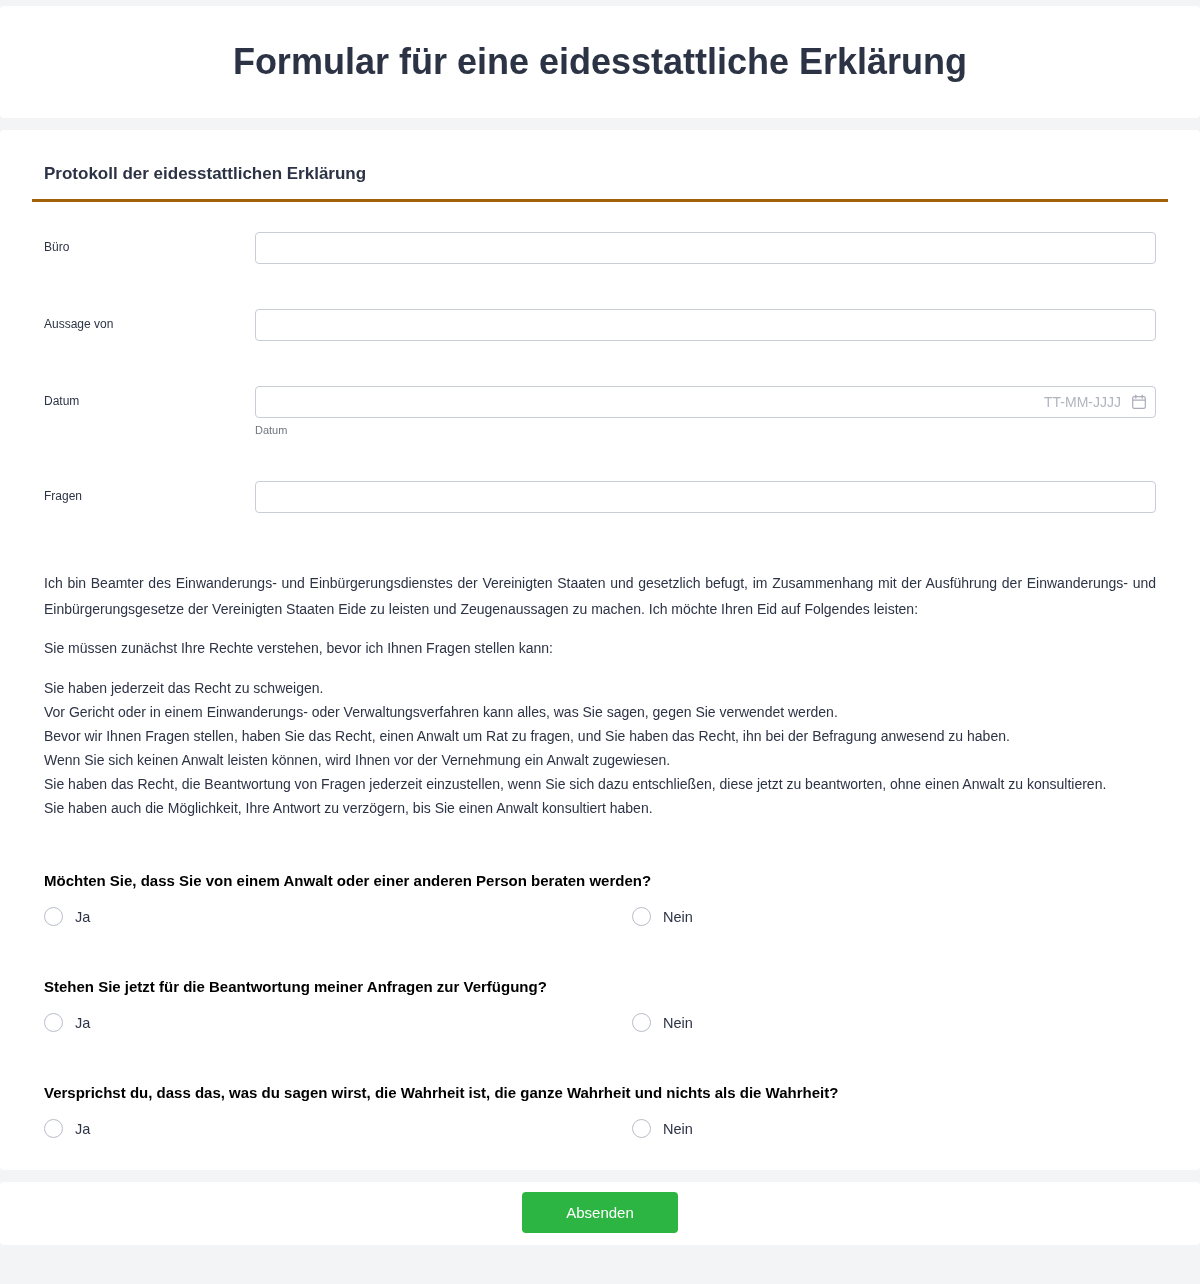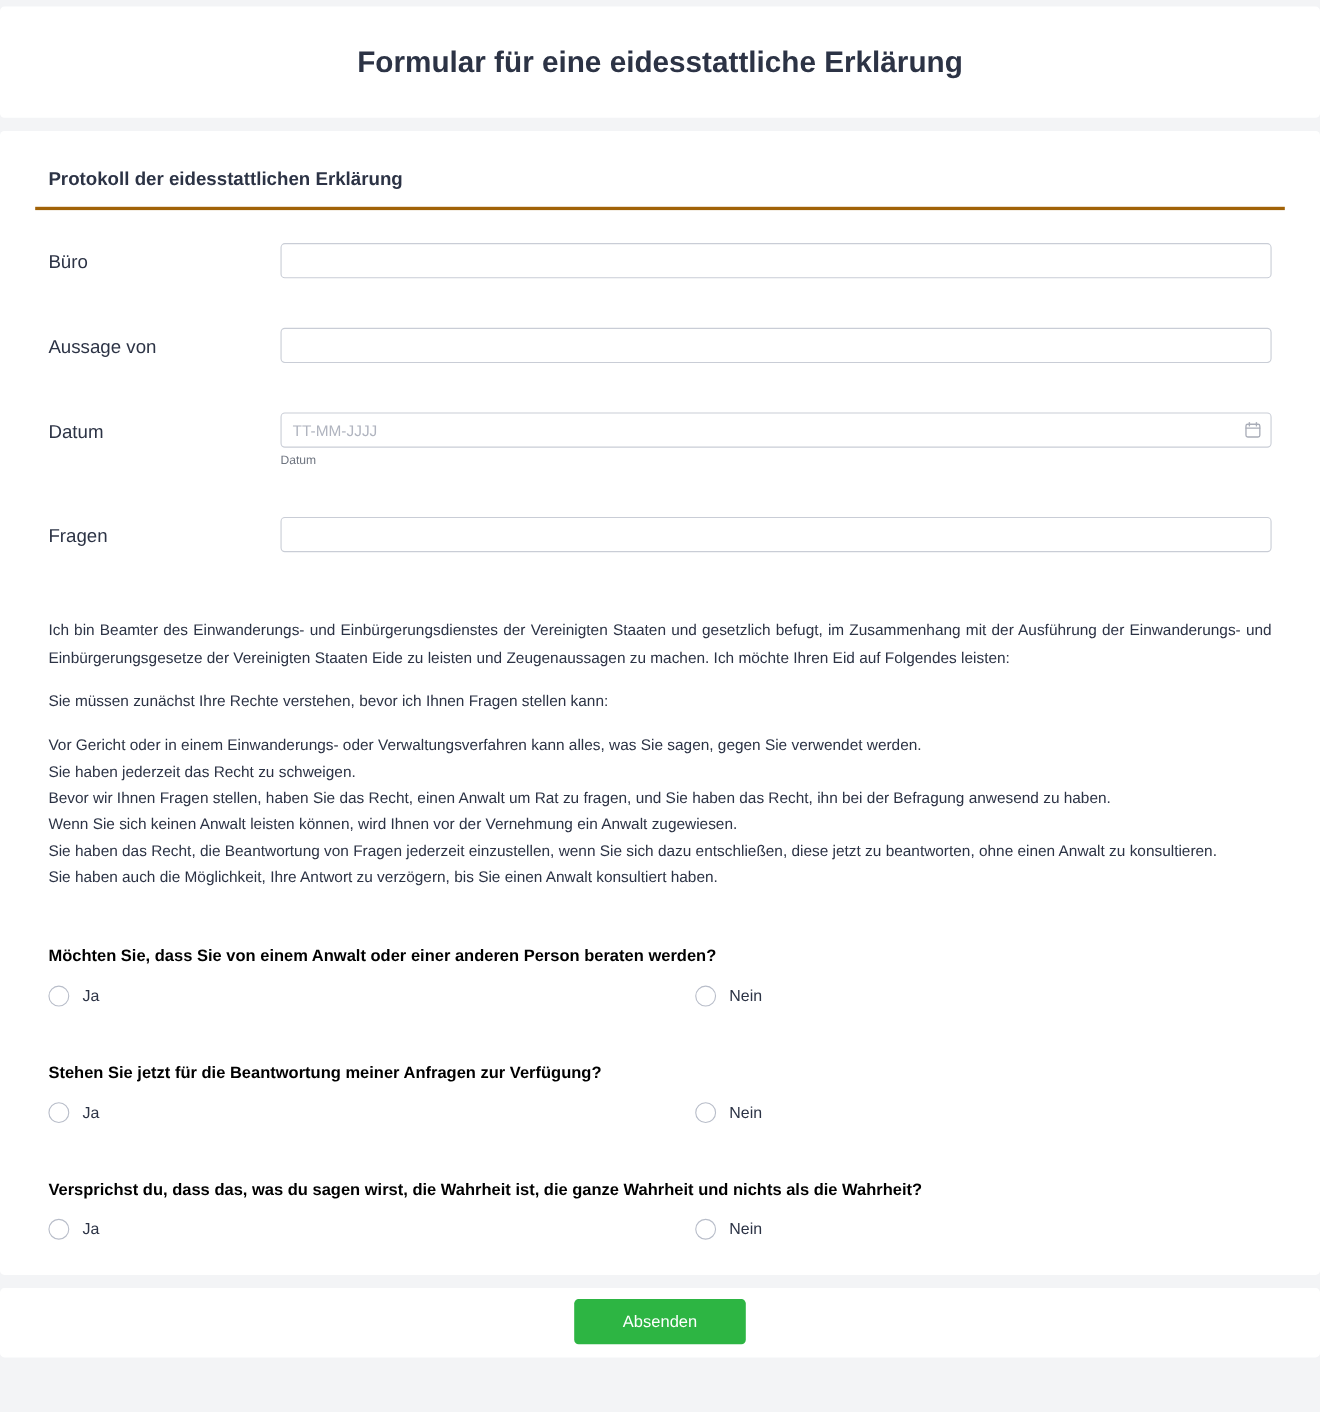"Formular für eine eidesstattliche" .form-title { font-size: 27px -> 36px }
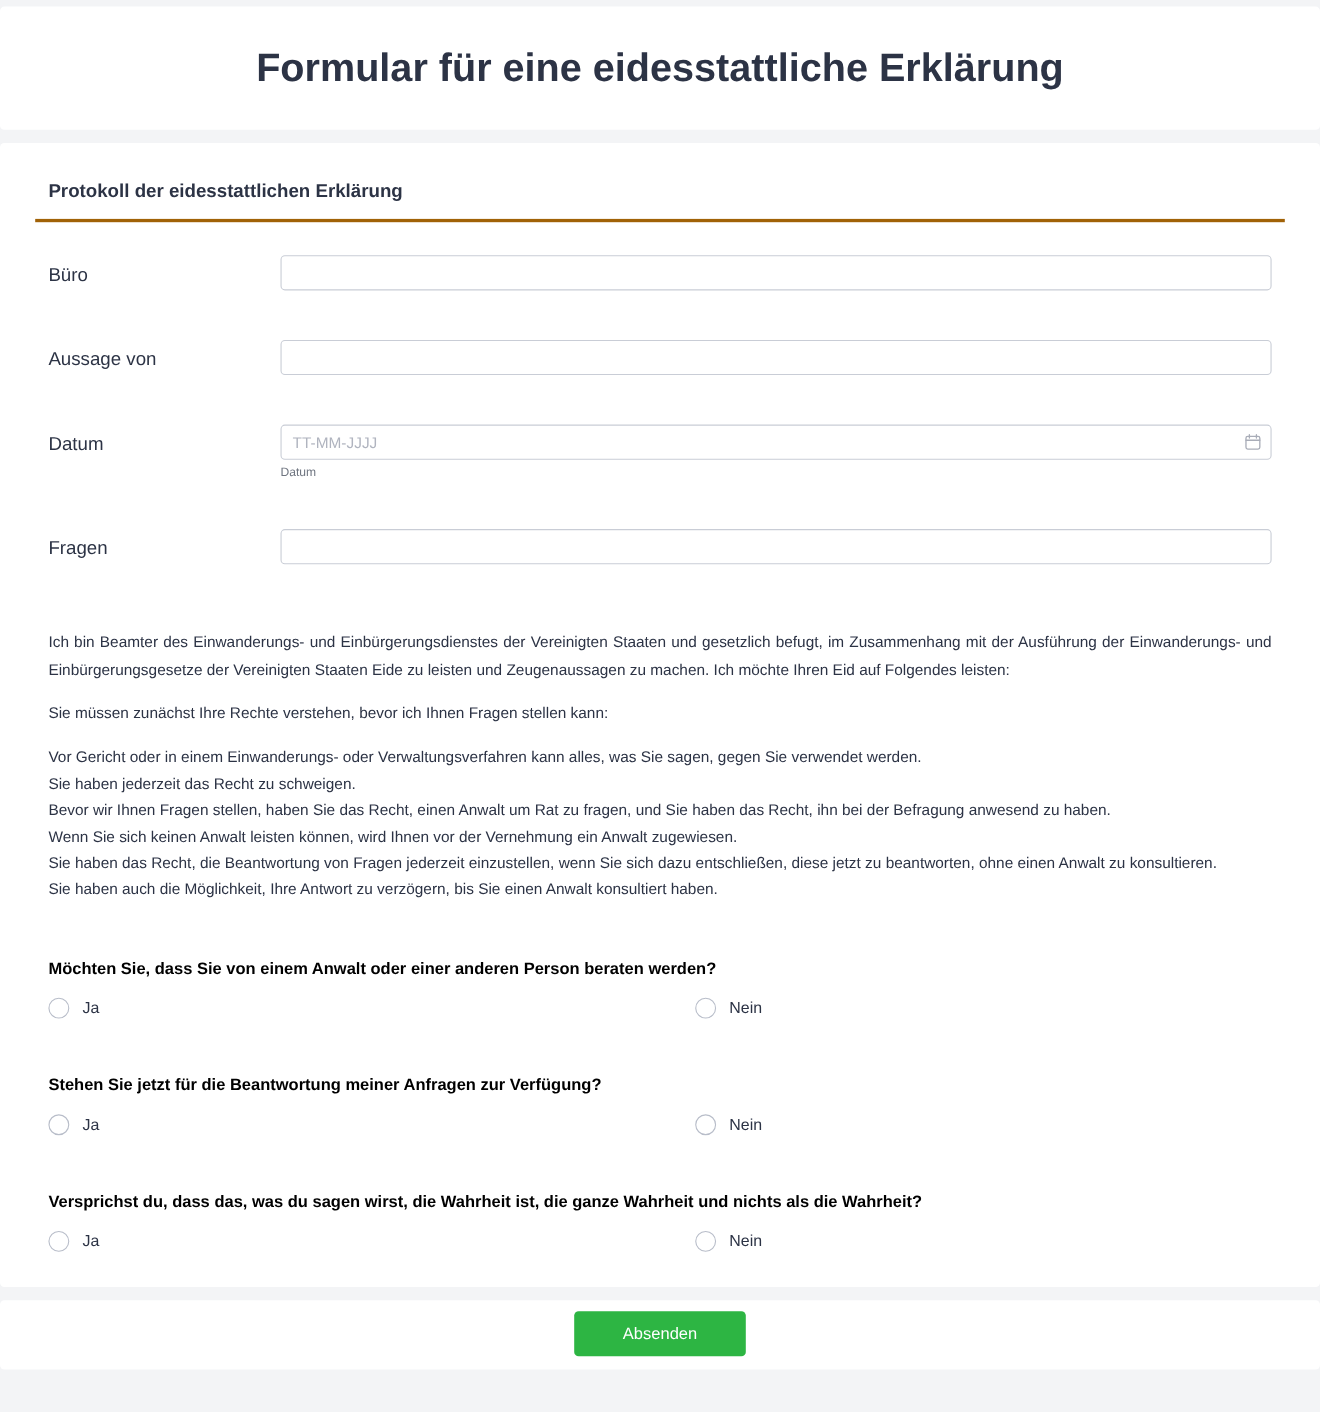"Büro" .field-label { font-size: 17px -> 12px }
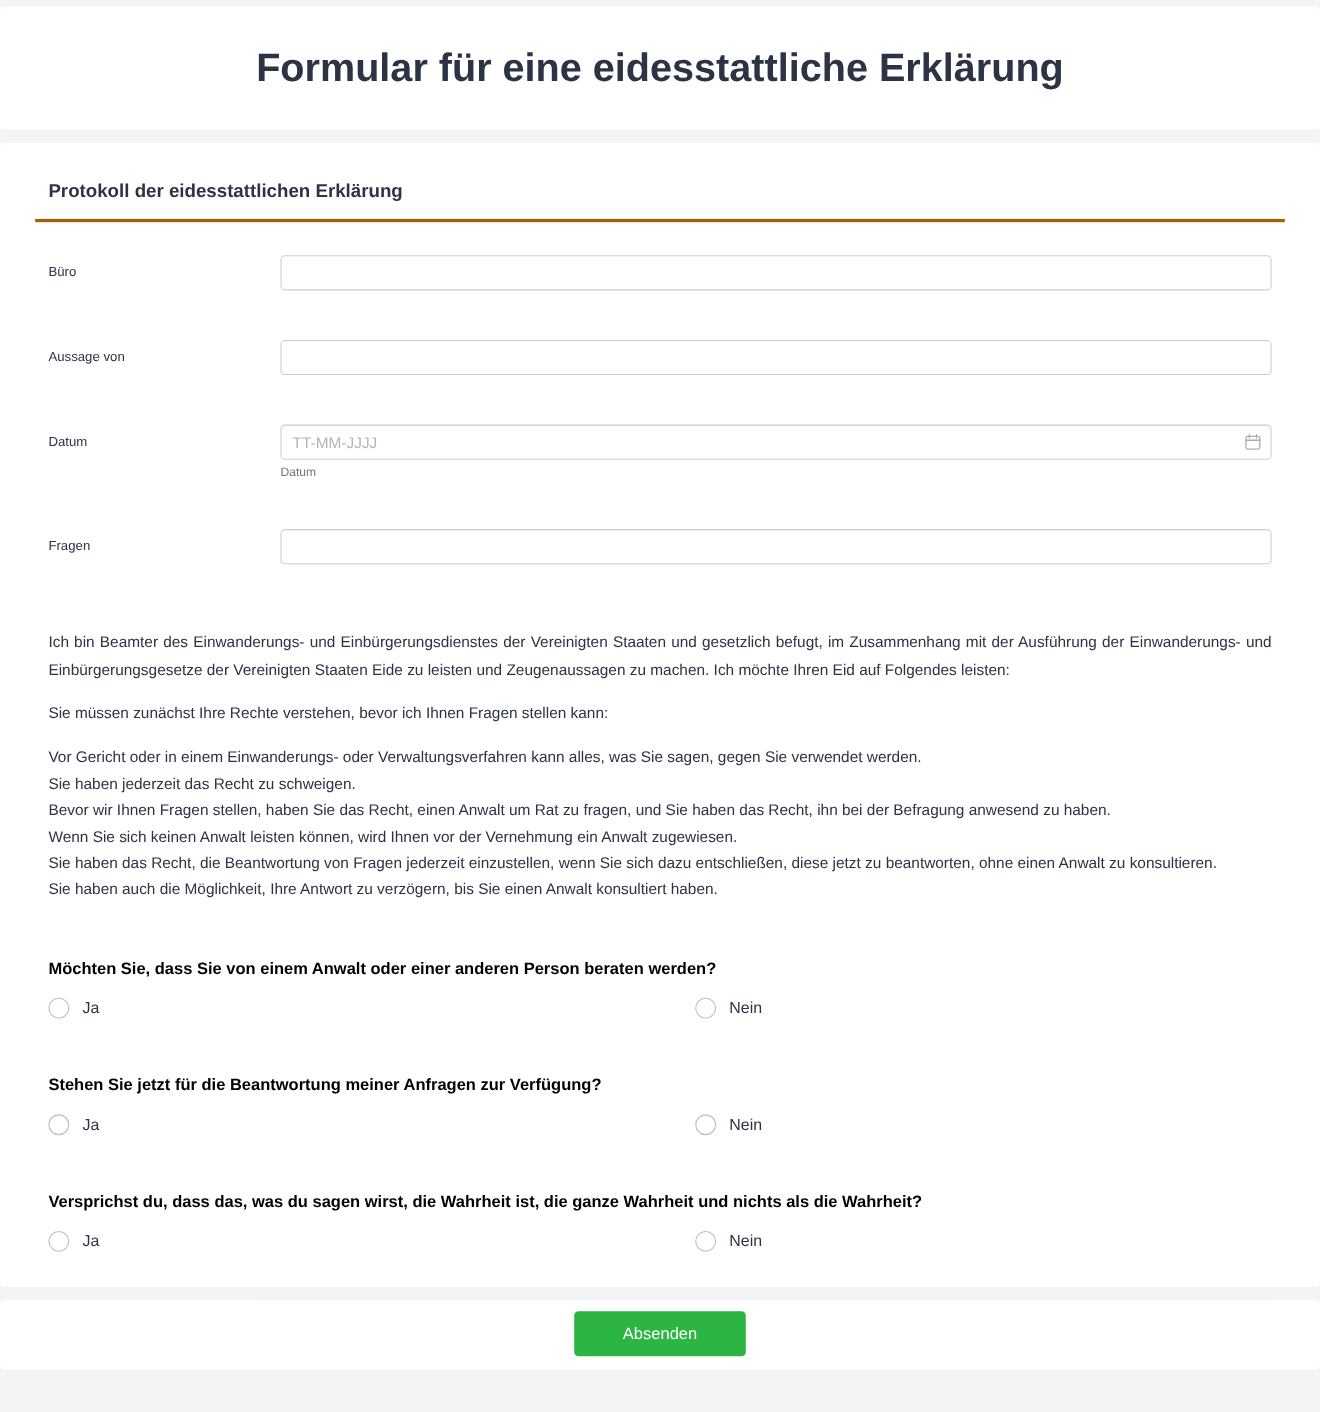"TT-MM-JJJJ" .text-input { text-align: none -> right }
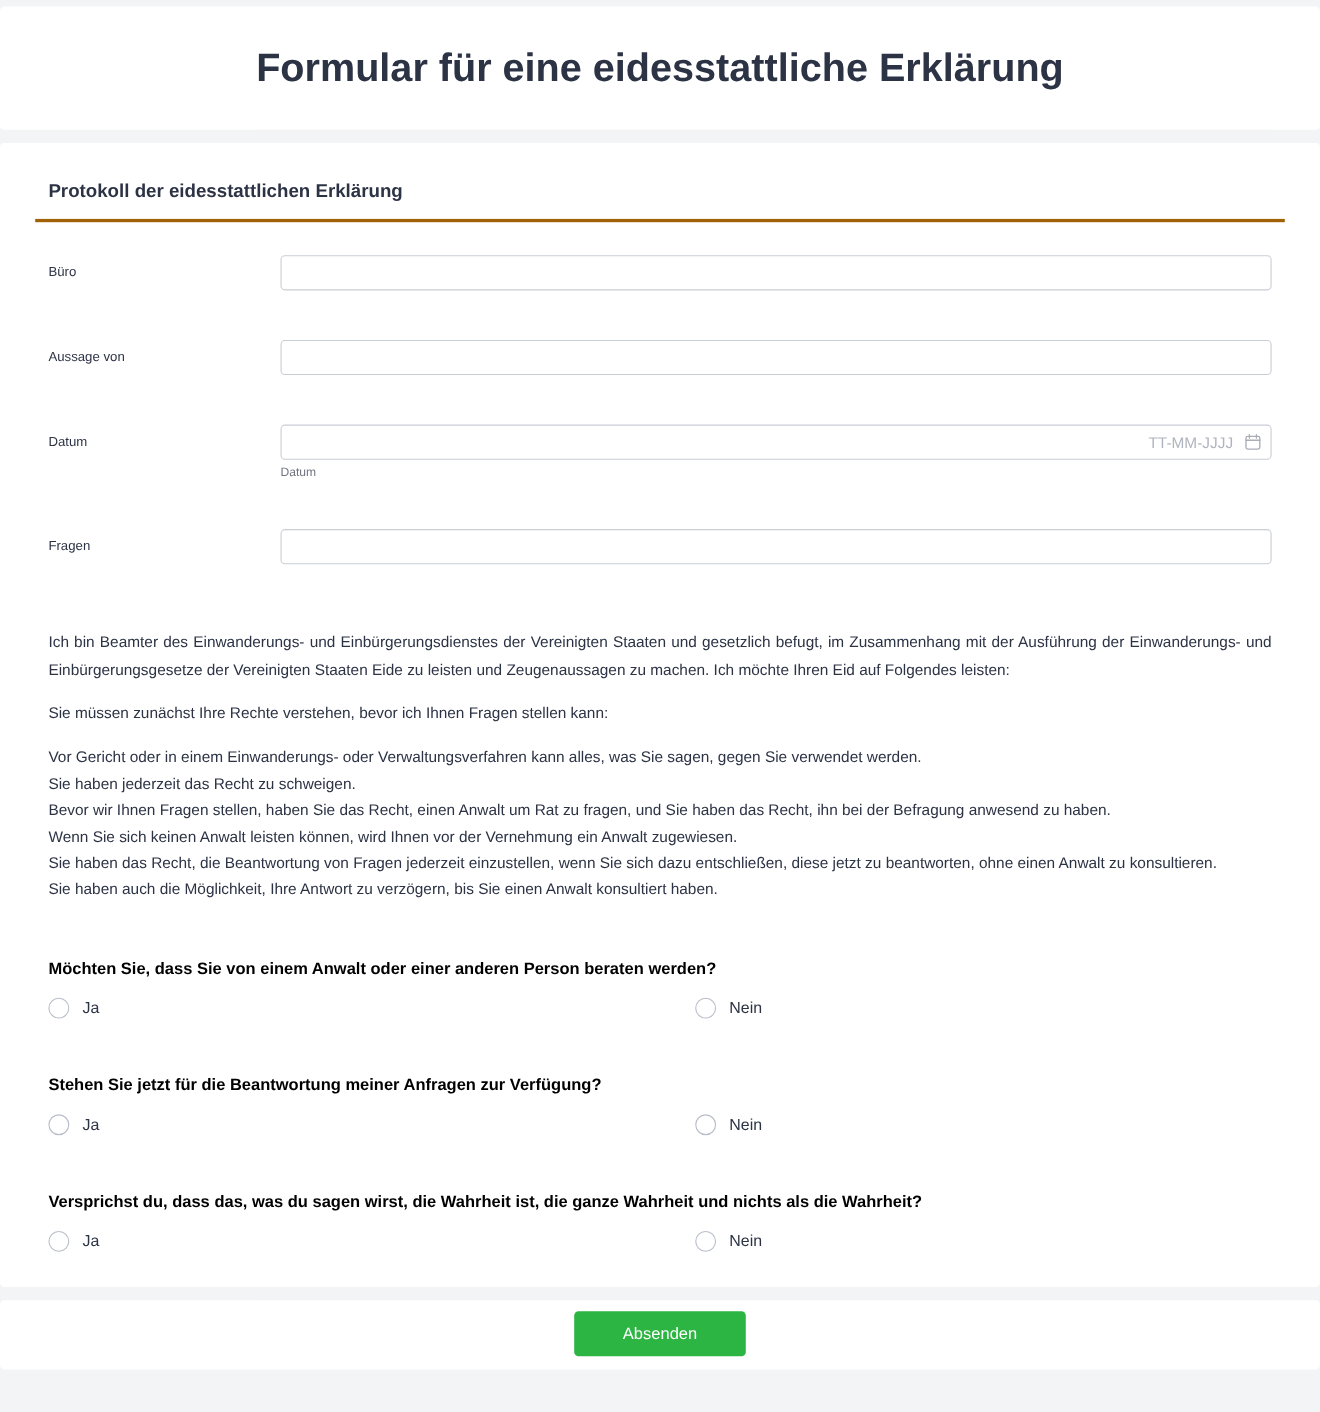"Vor Gericht oder in einem" span.line { order: before "Sie haben jederzeit das Recht" -> after "Sie haben jederzeit das Recht" }
